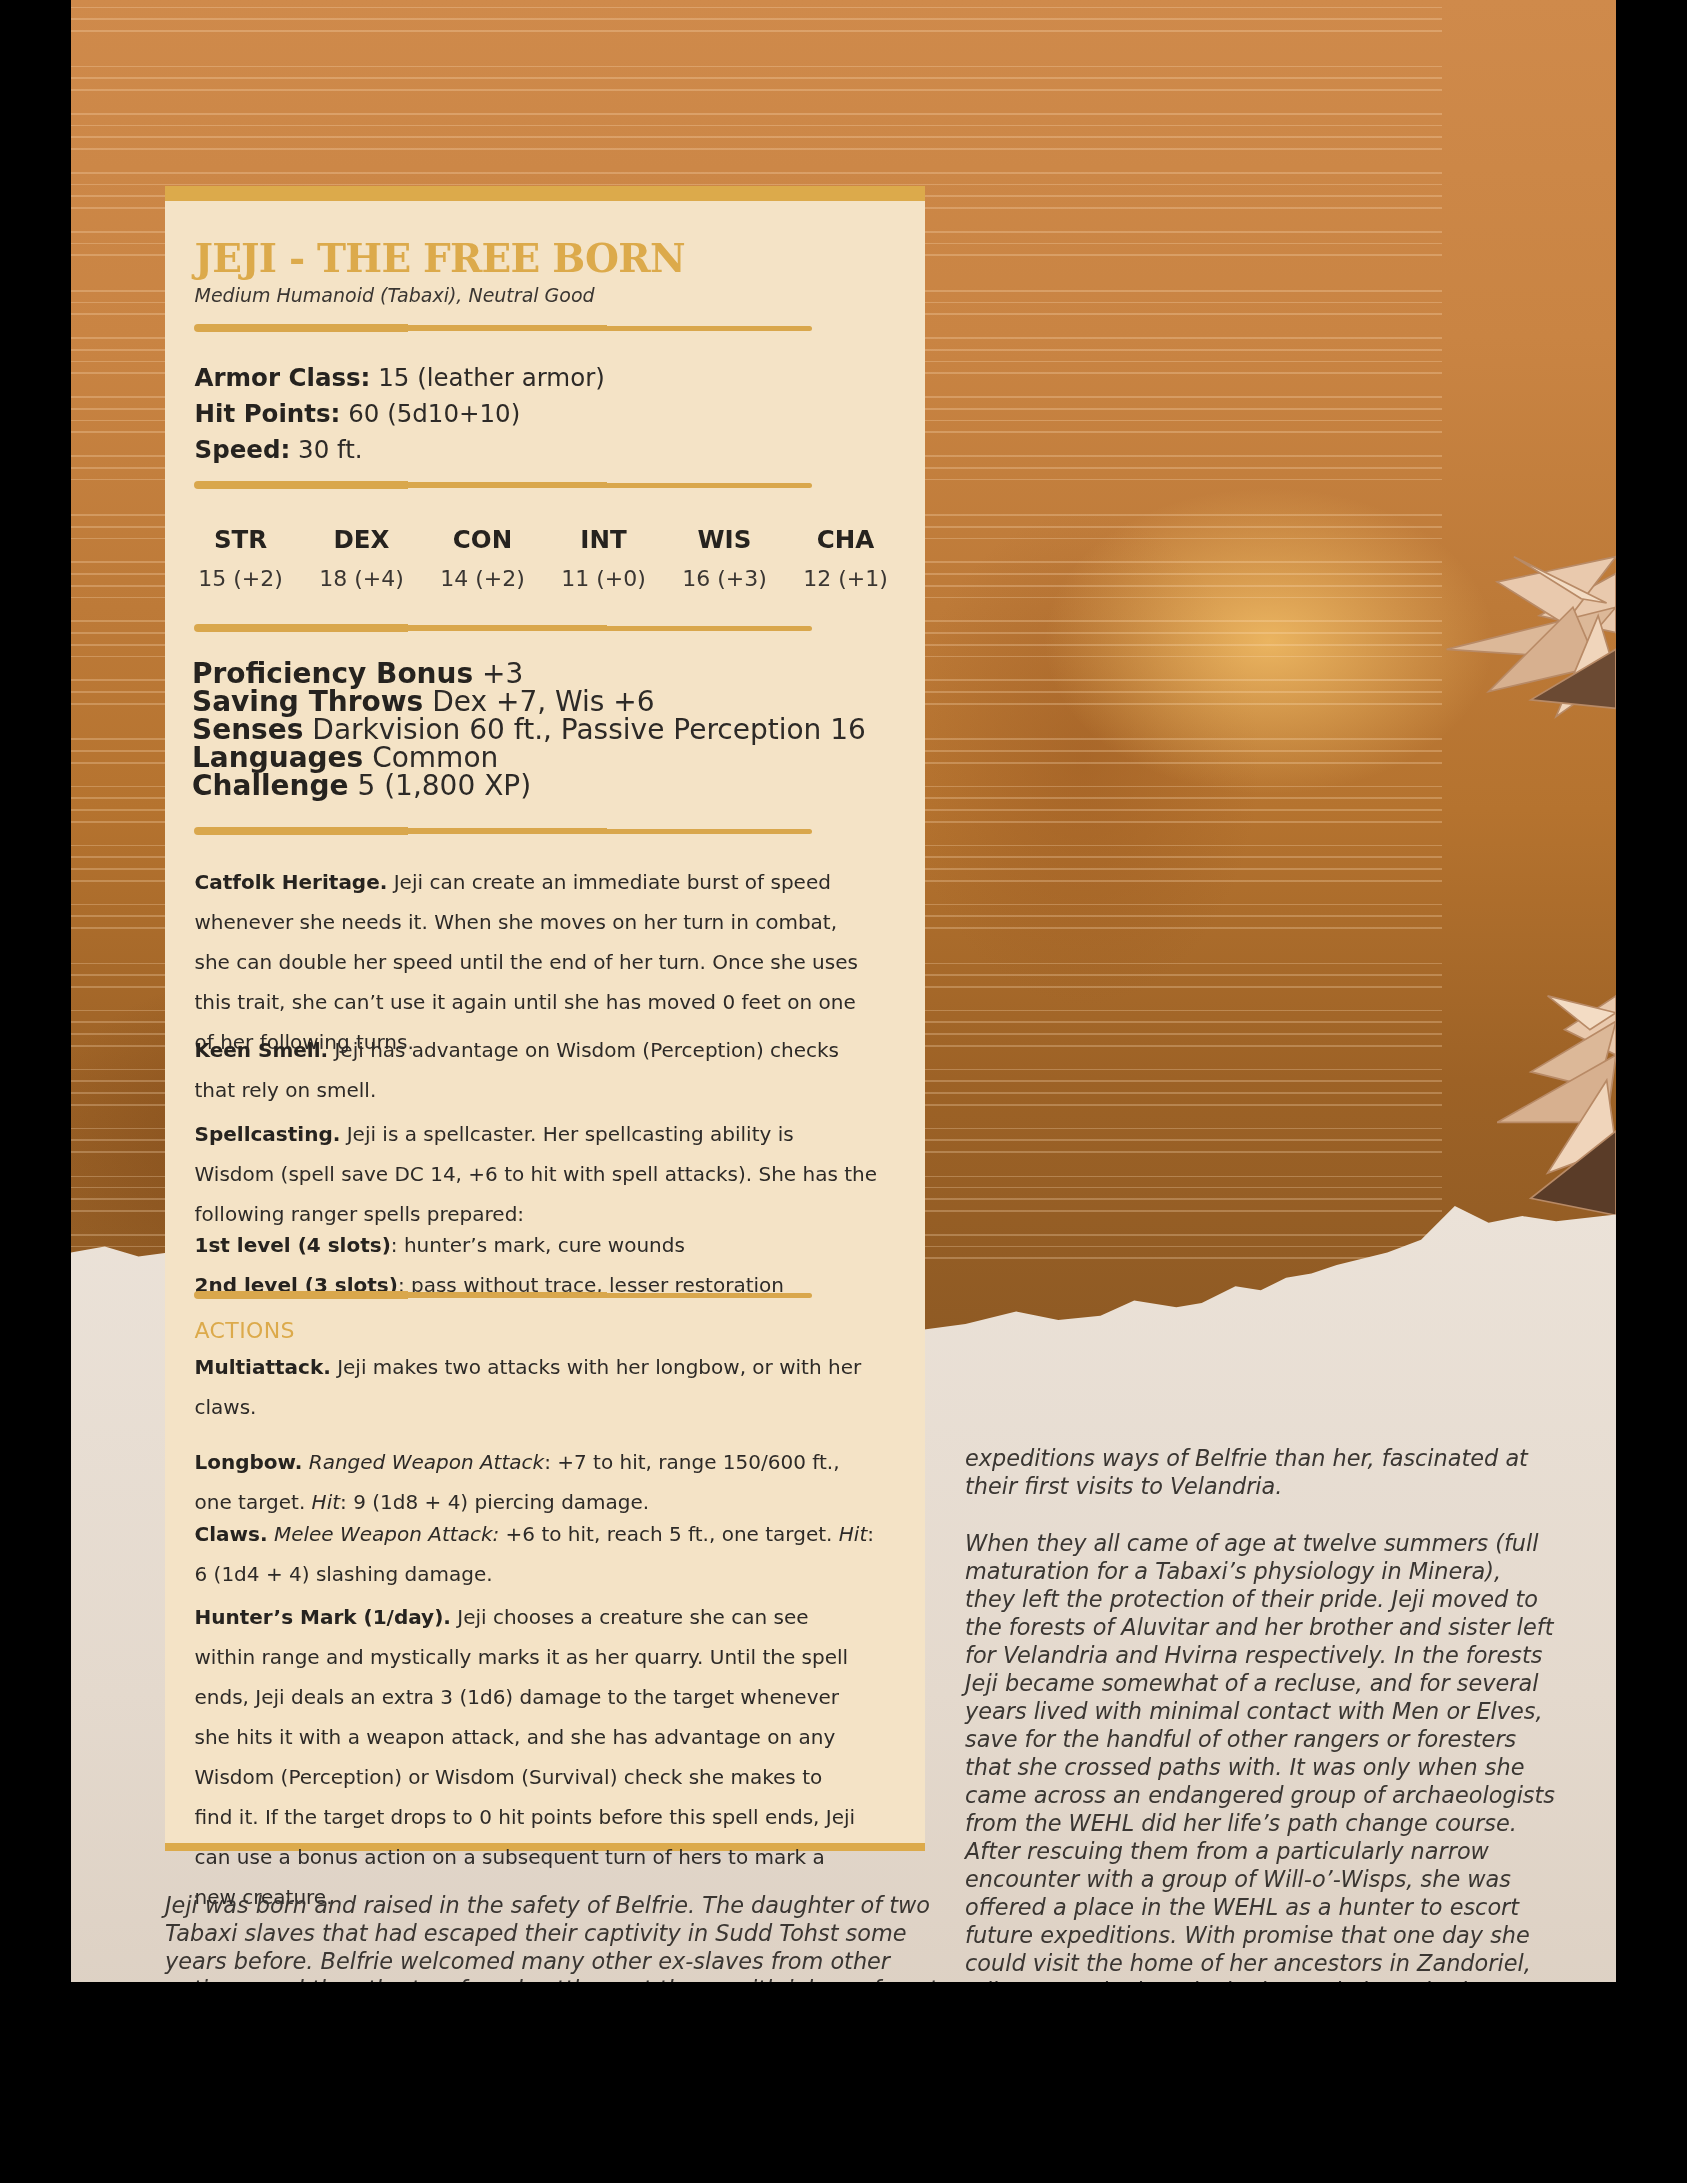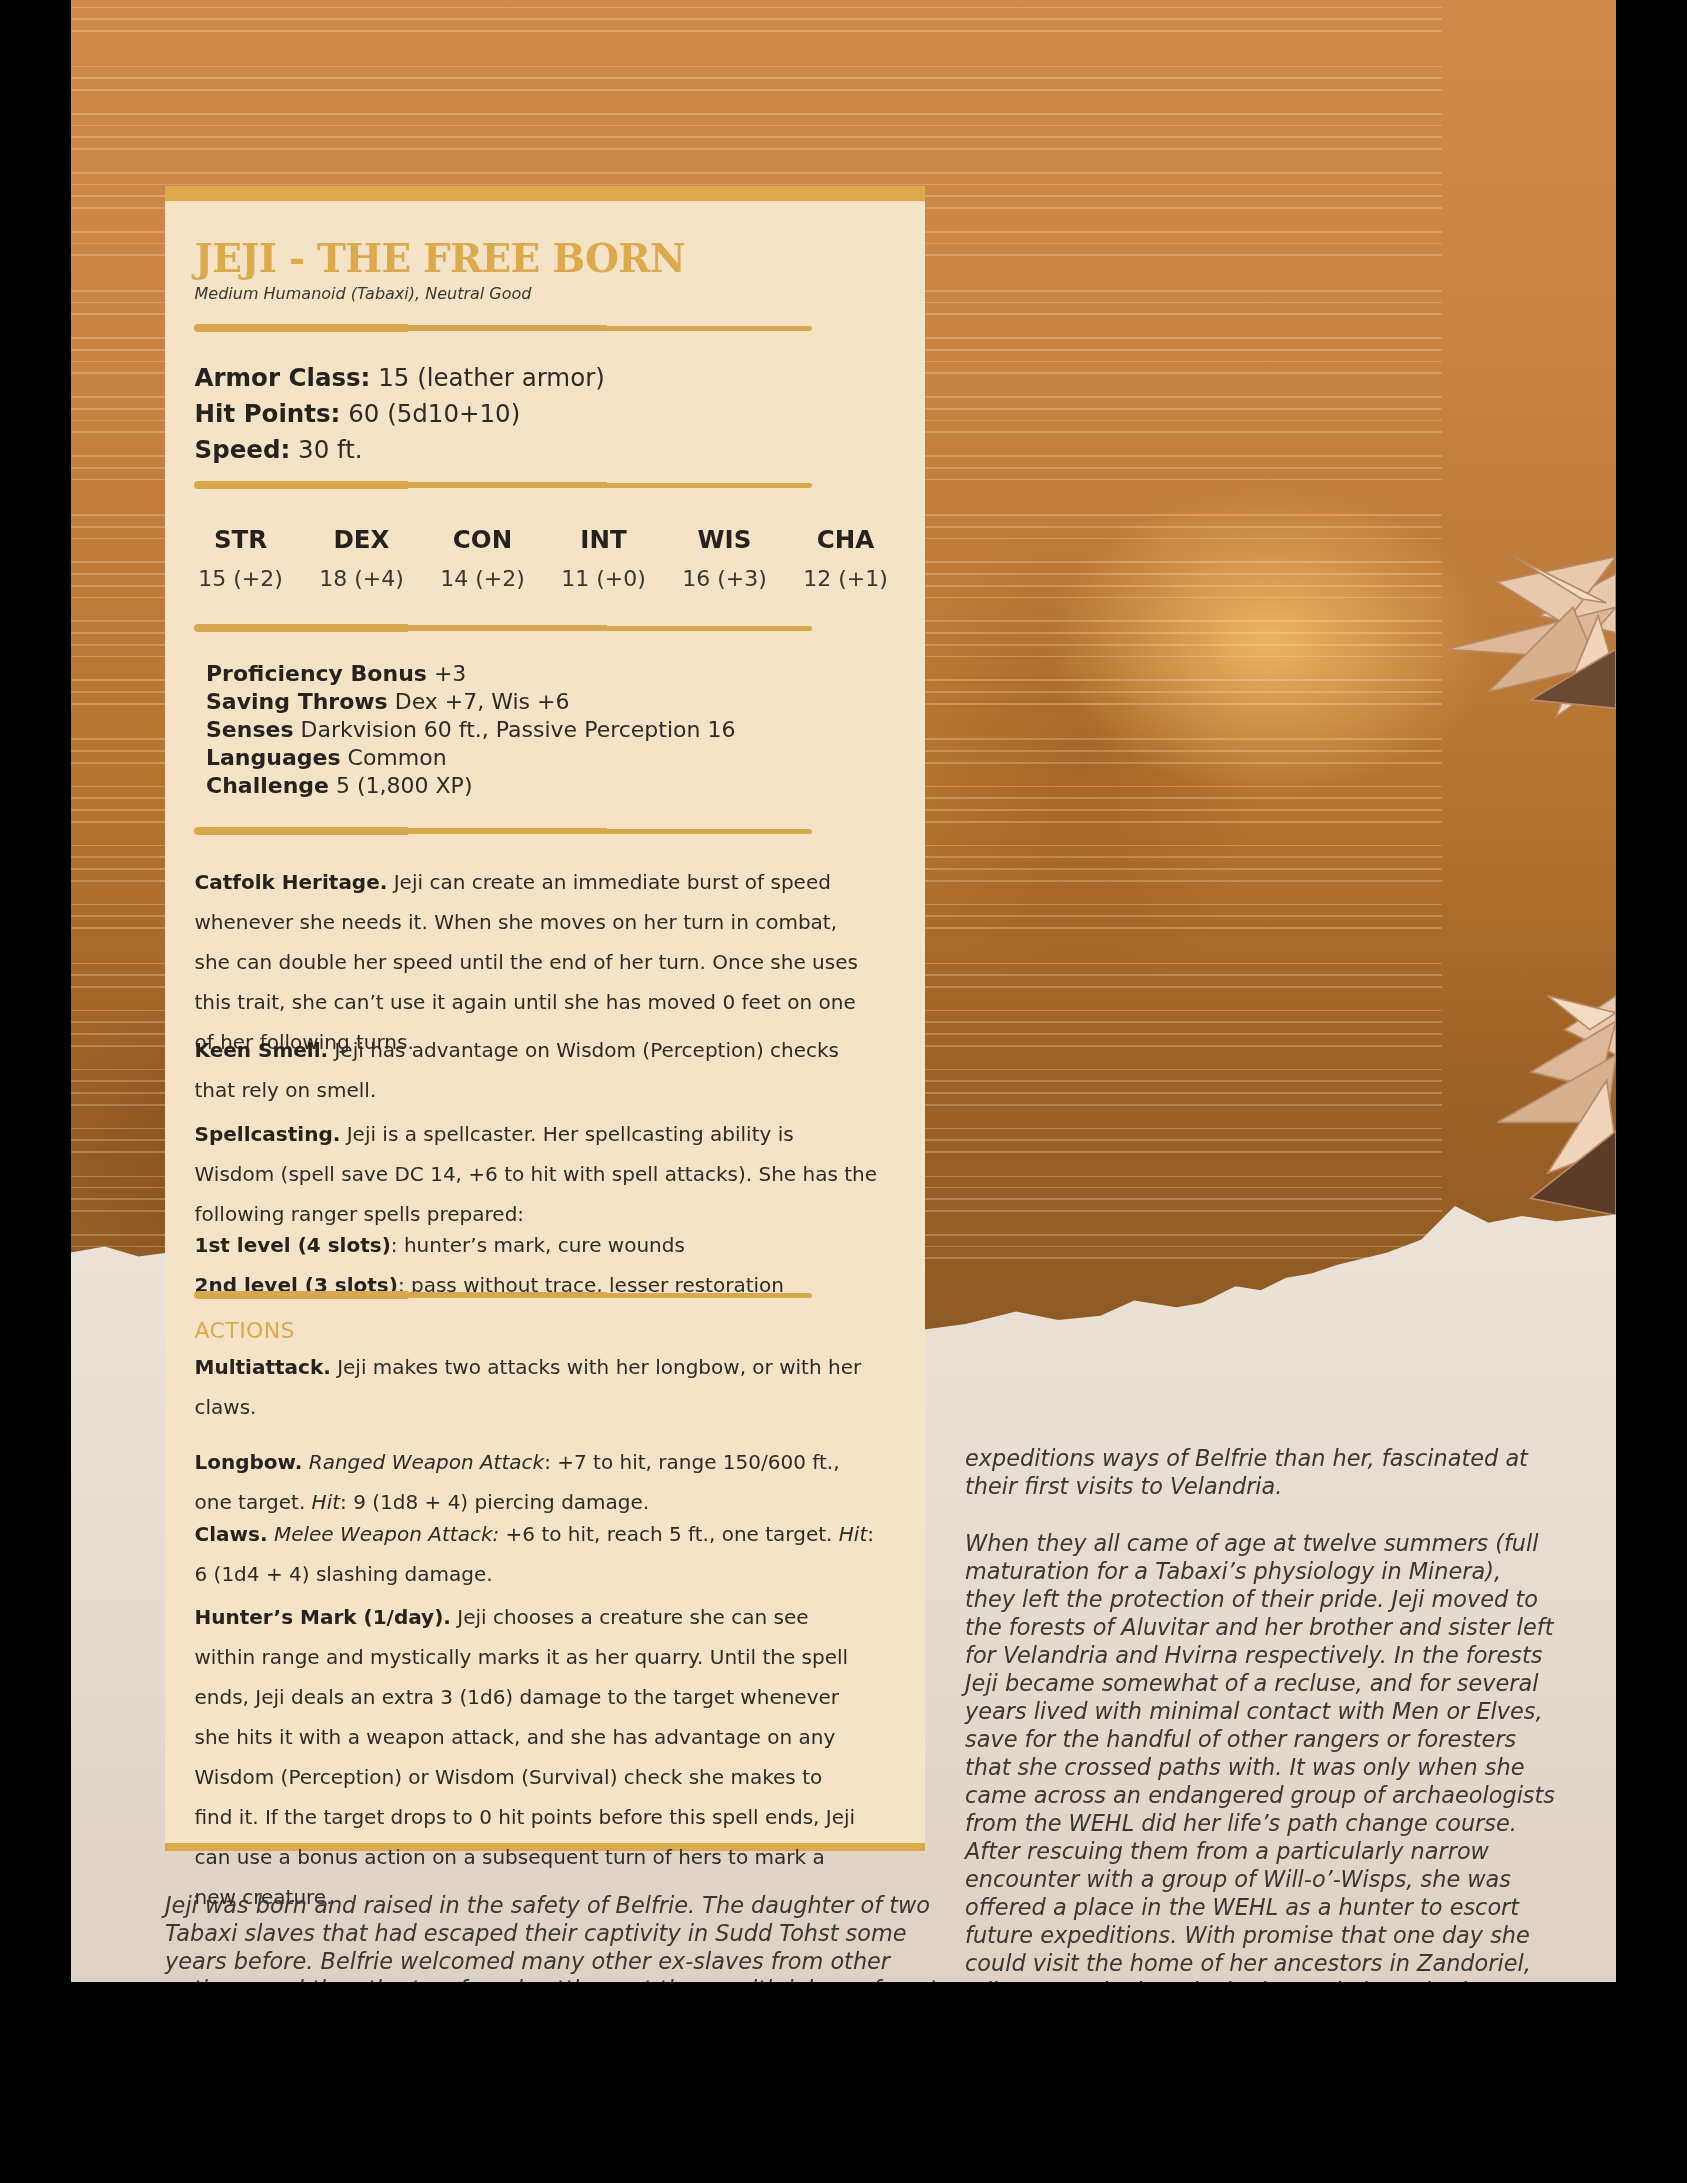"Medium Humanoid (Tabaxi), Neutral Good" .subtitle { font-size: 16px -> 19px }
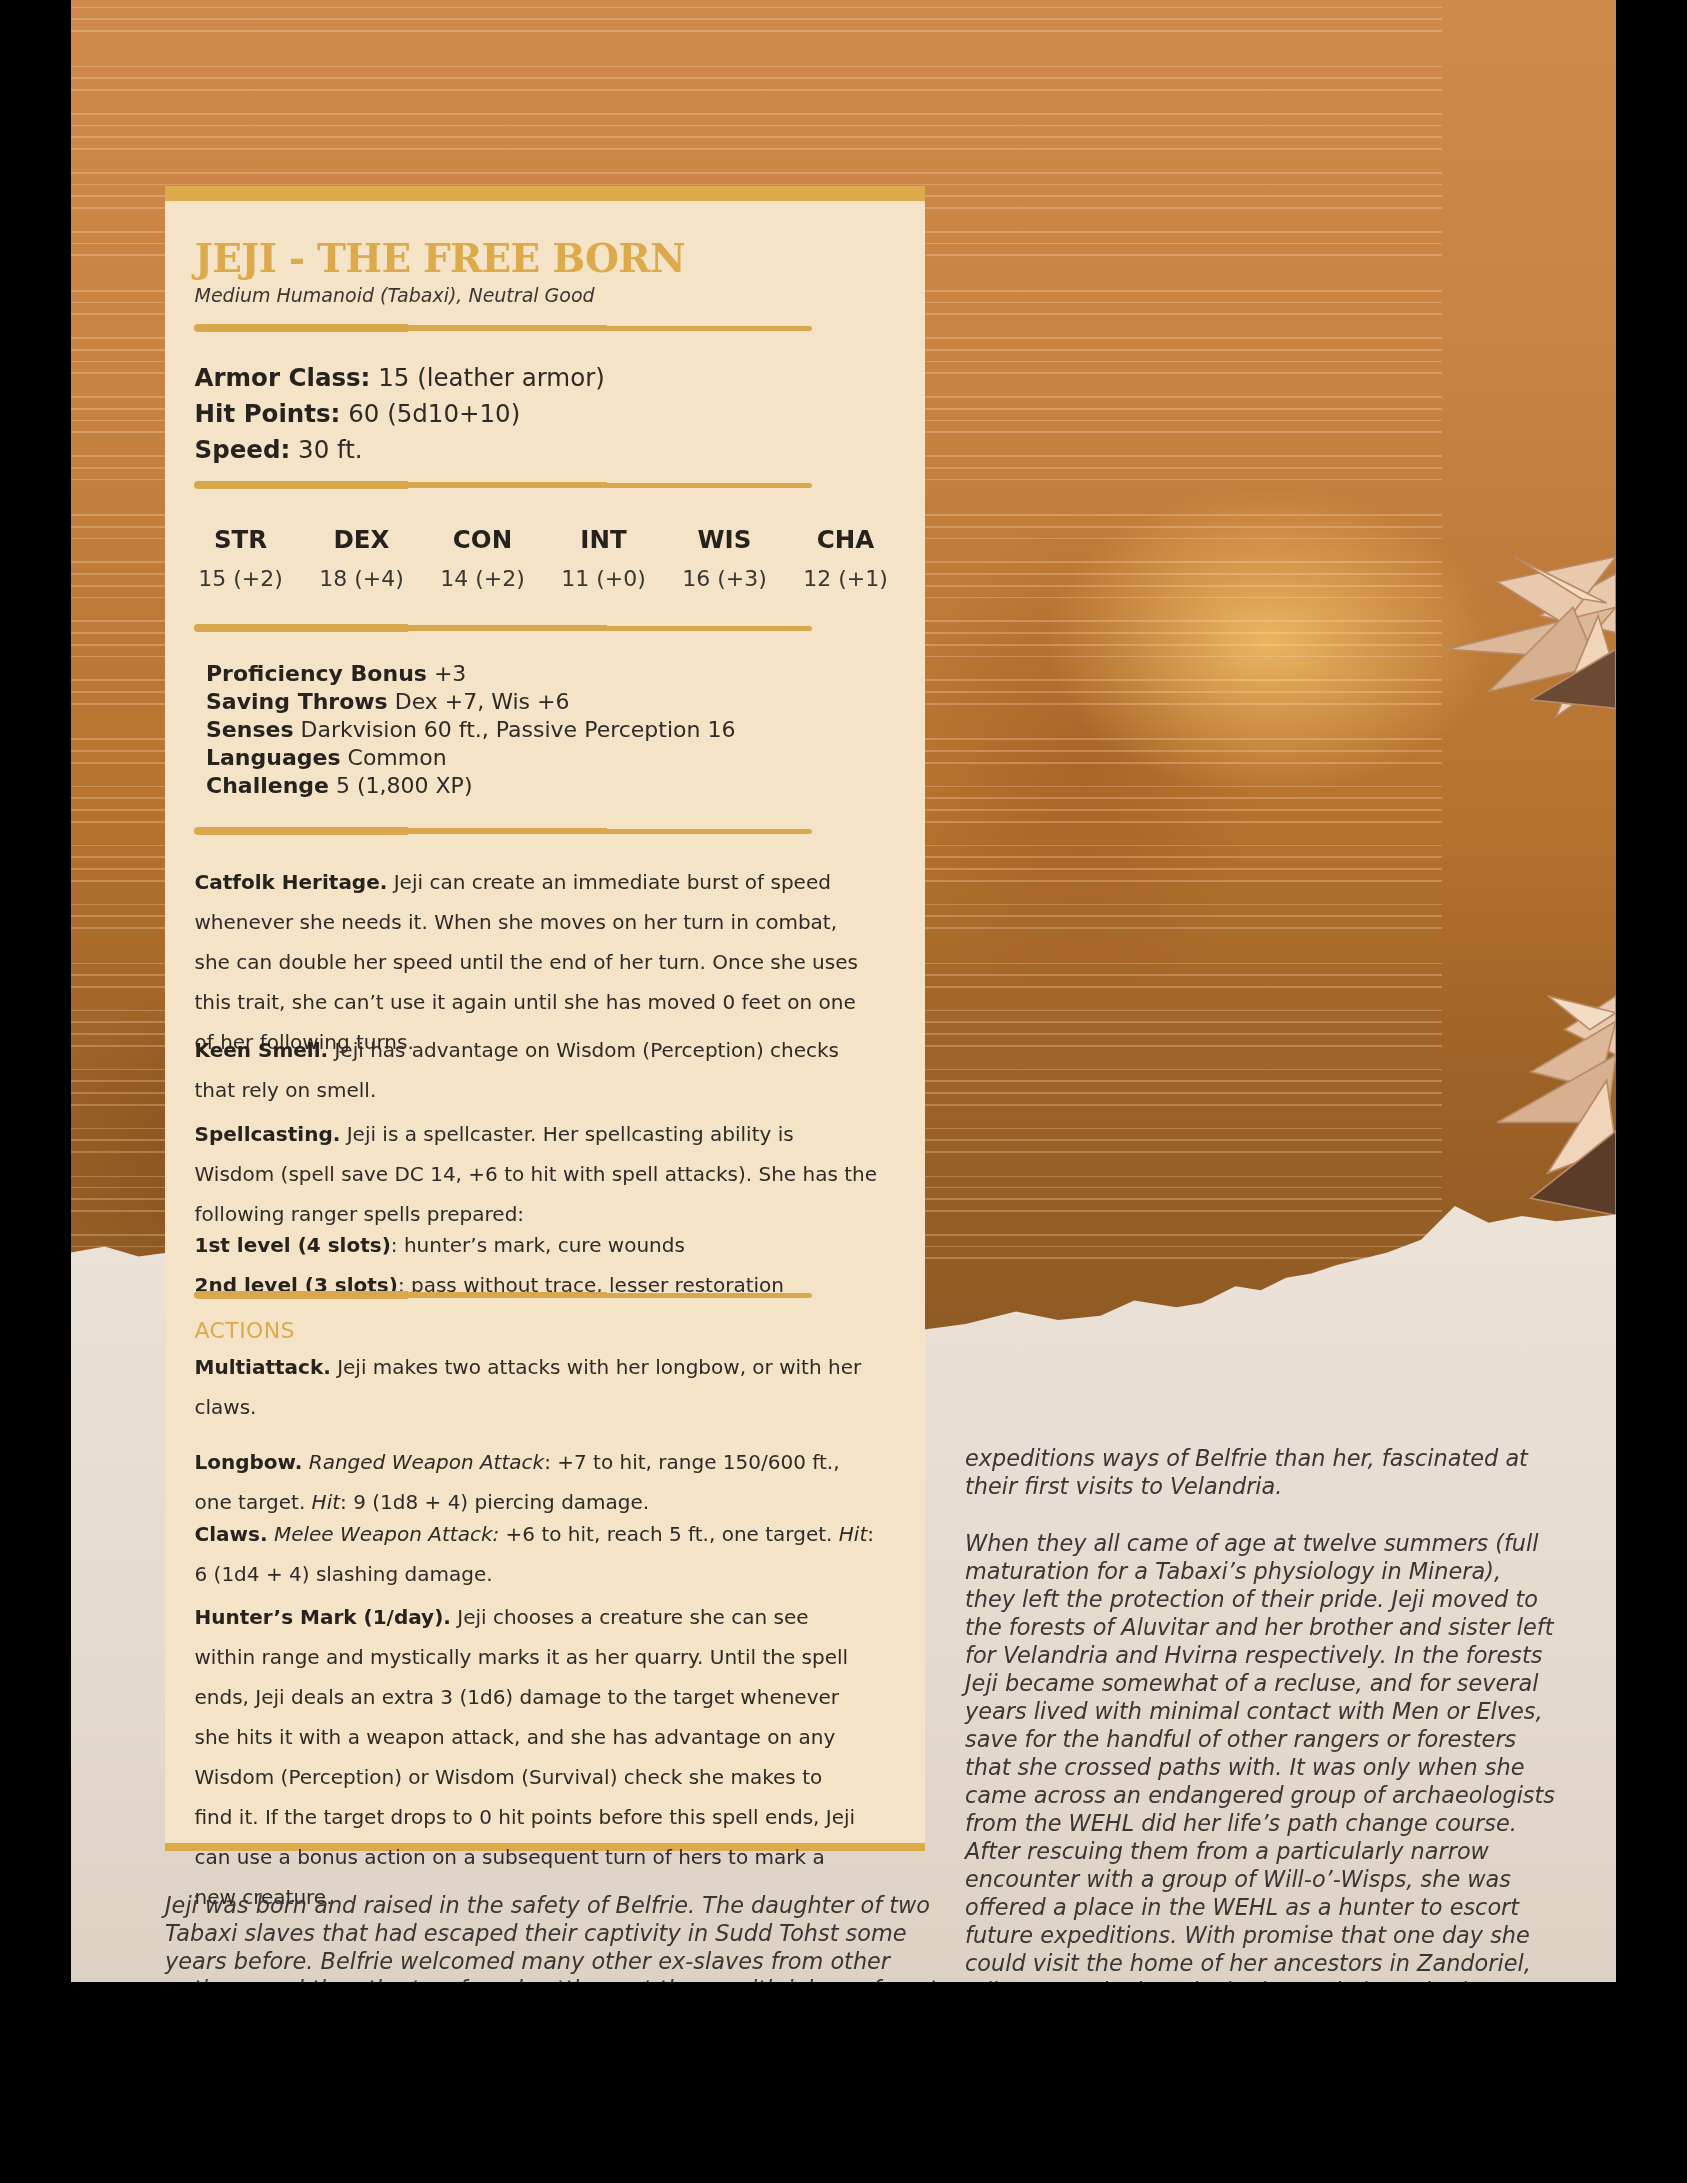"Proficiency Bonus +3" .props { font-size: 22px -> 28px; left: 41px -> 27px }
